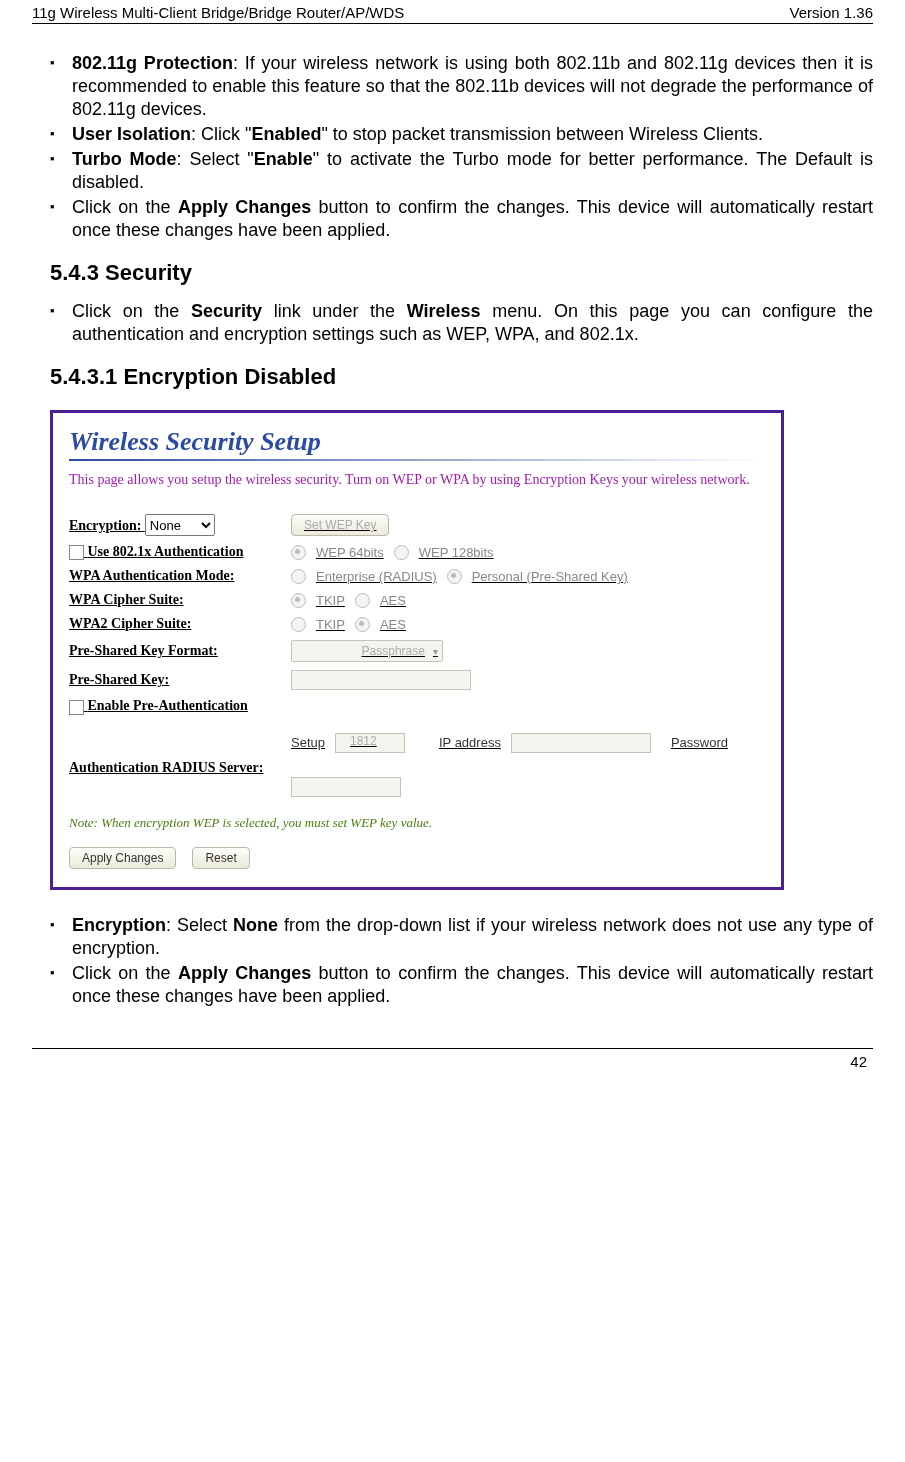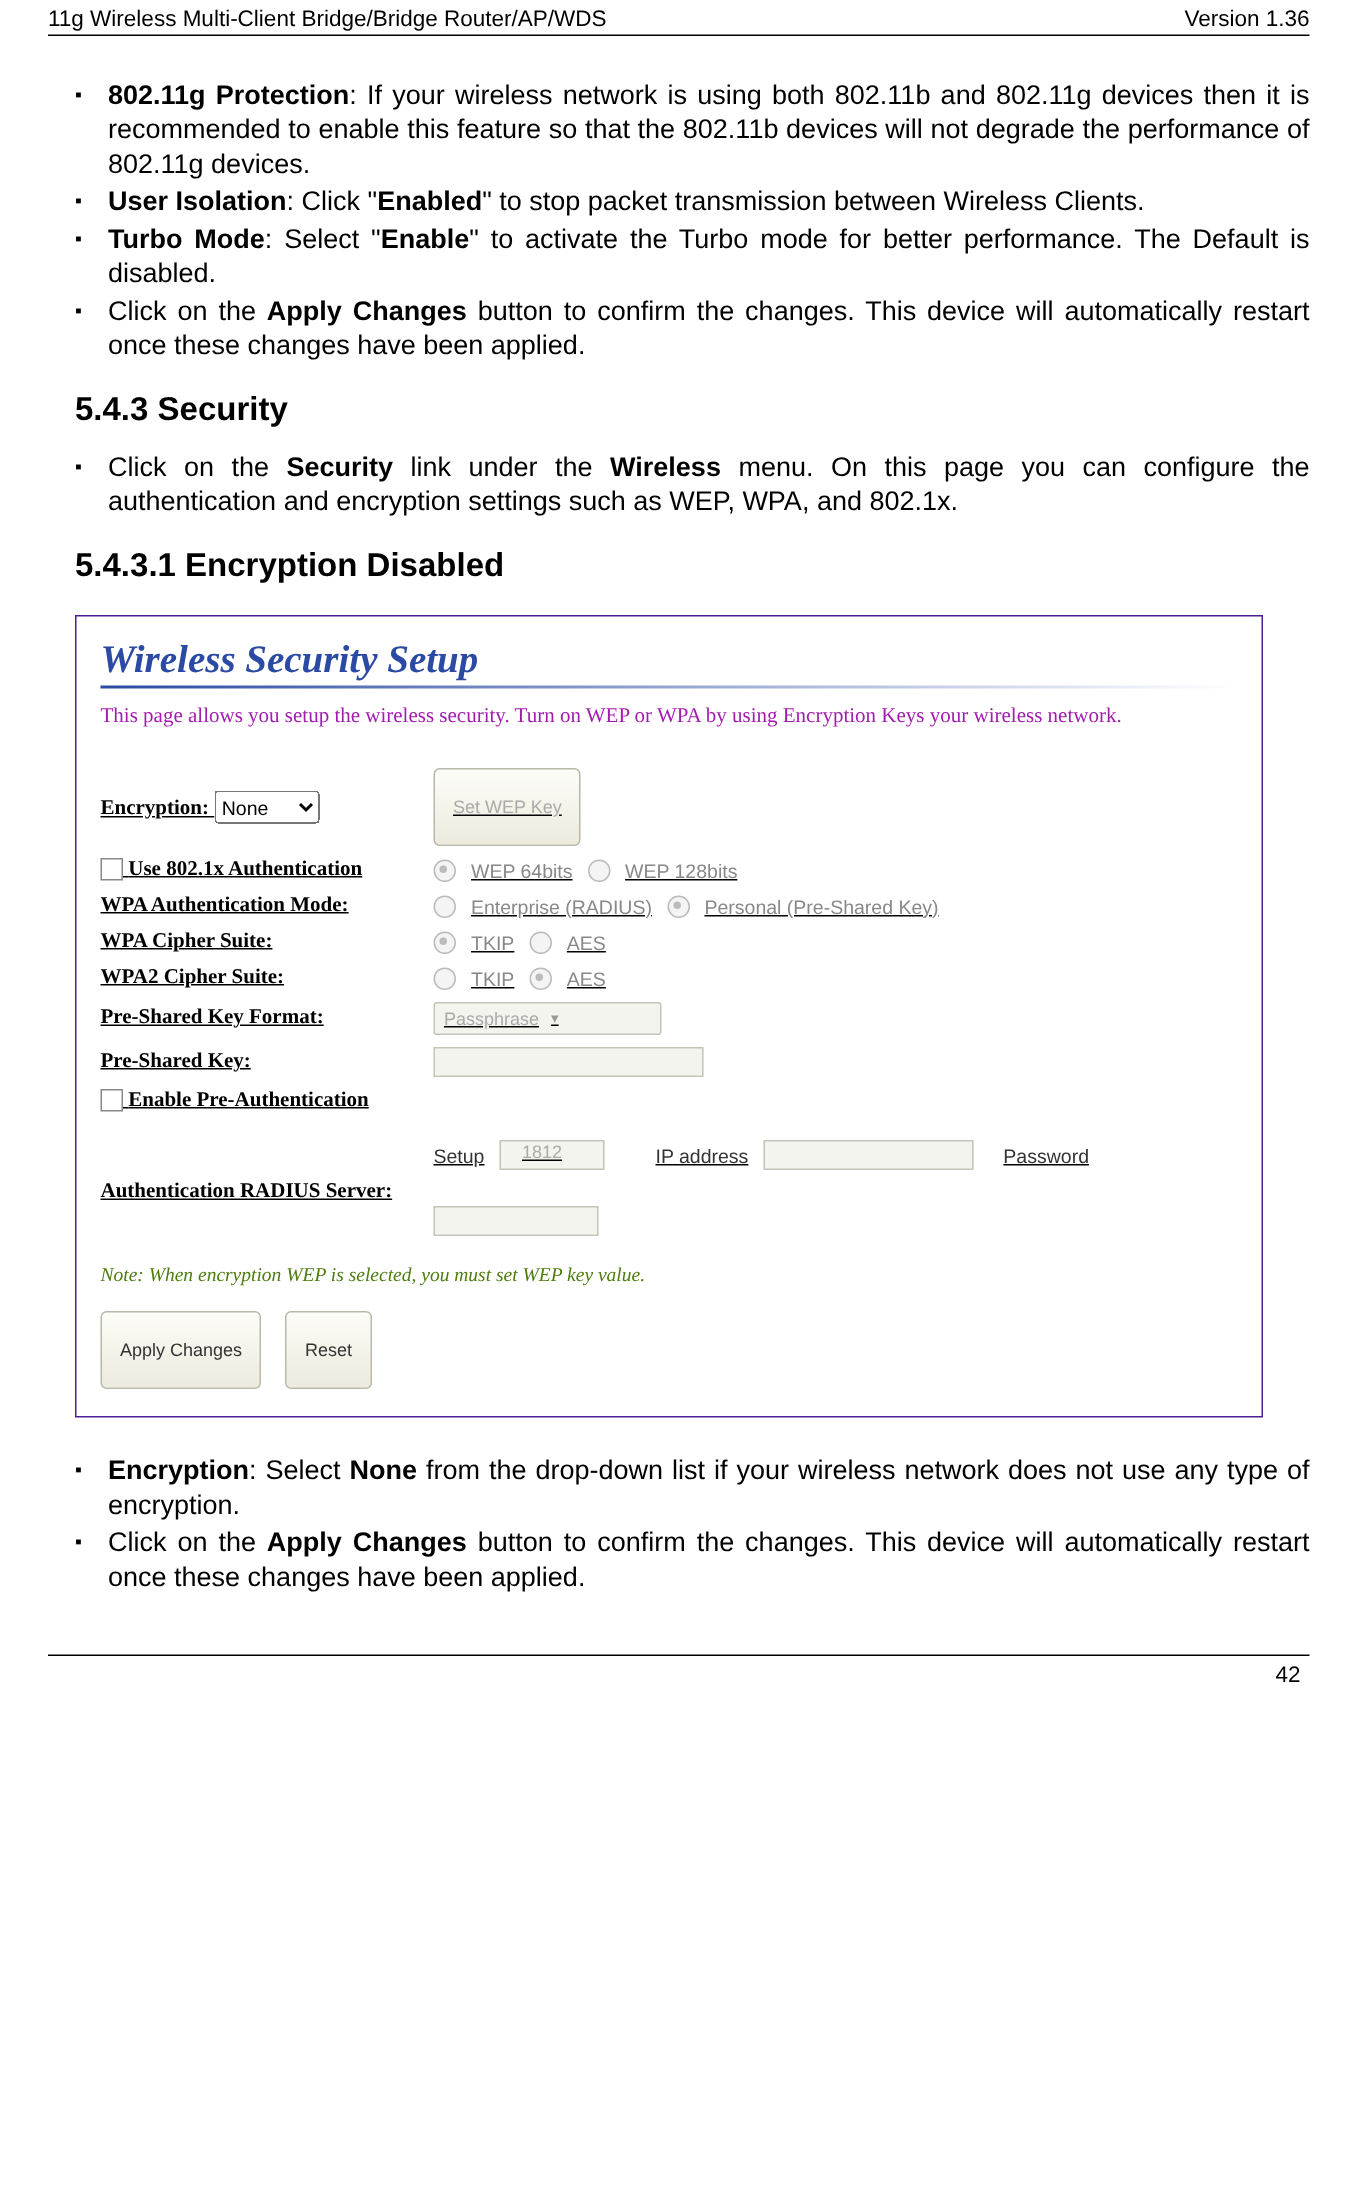"Wireless Security Setup" .figure { border: 1px solid #4c1d95 -> 3px solid #4c1d95; width: 792px -> 734px }
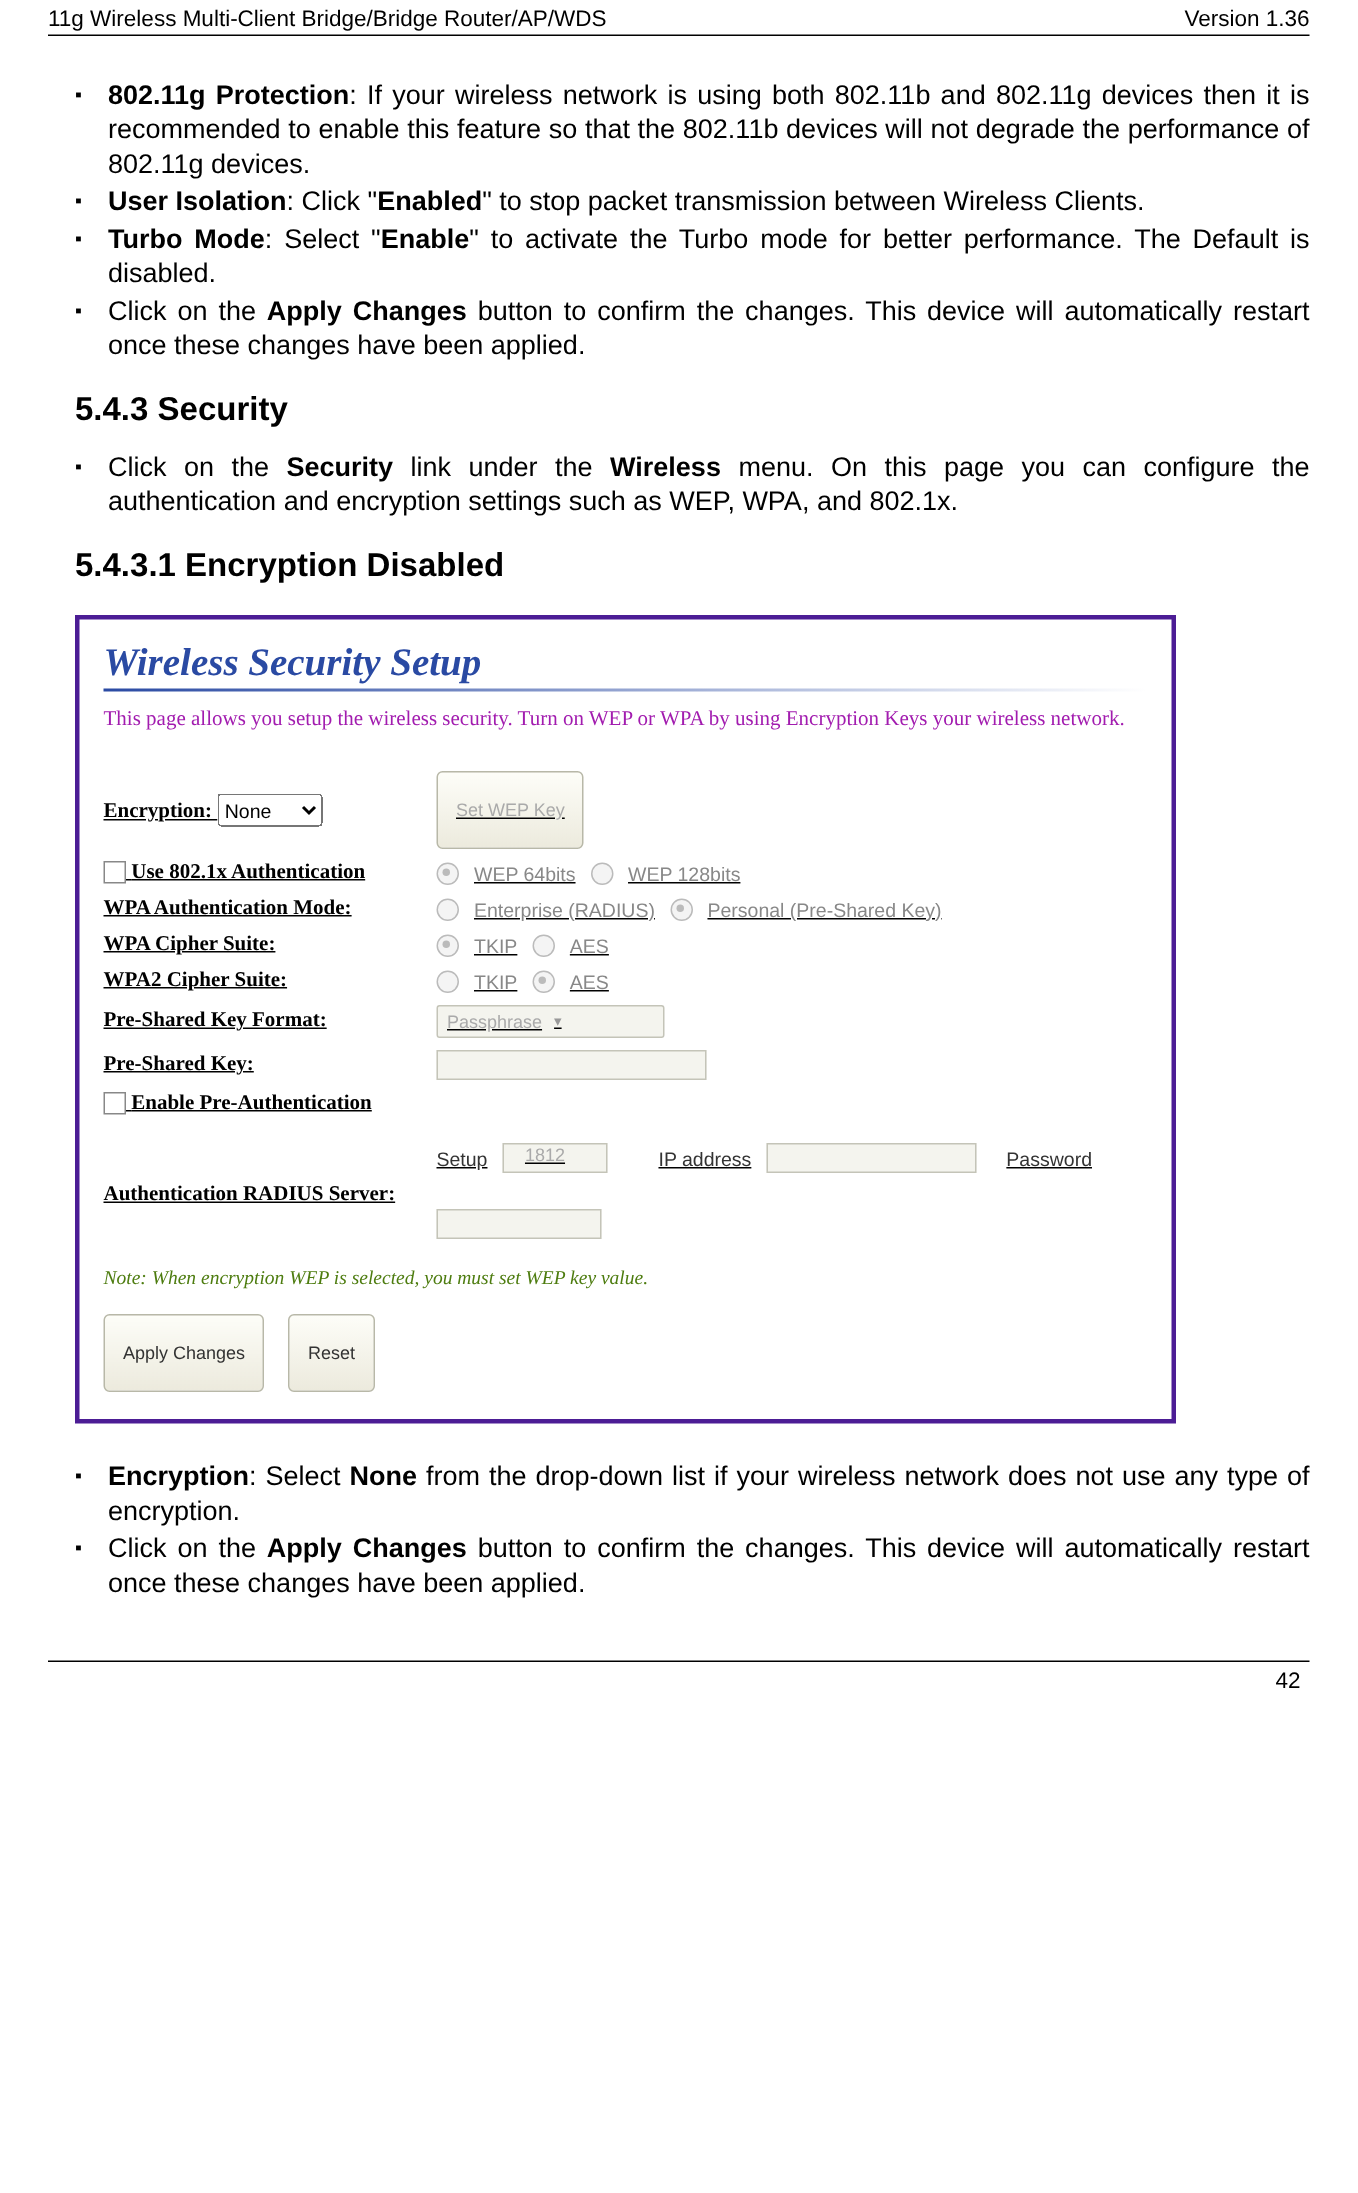"Set WEP Key" .btn { padding: 18px 12px -> 3px 12px }
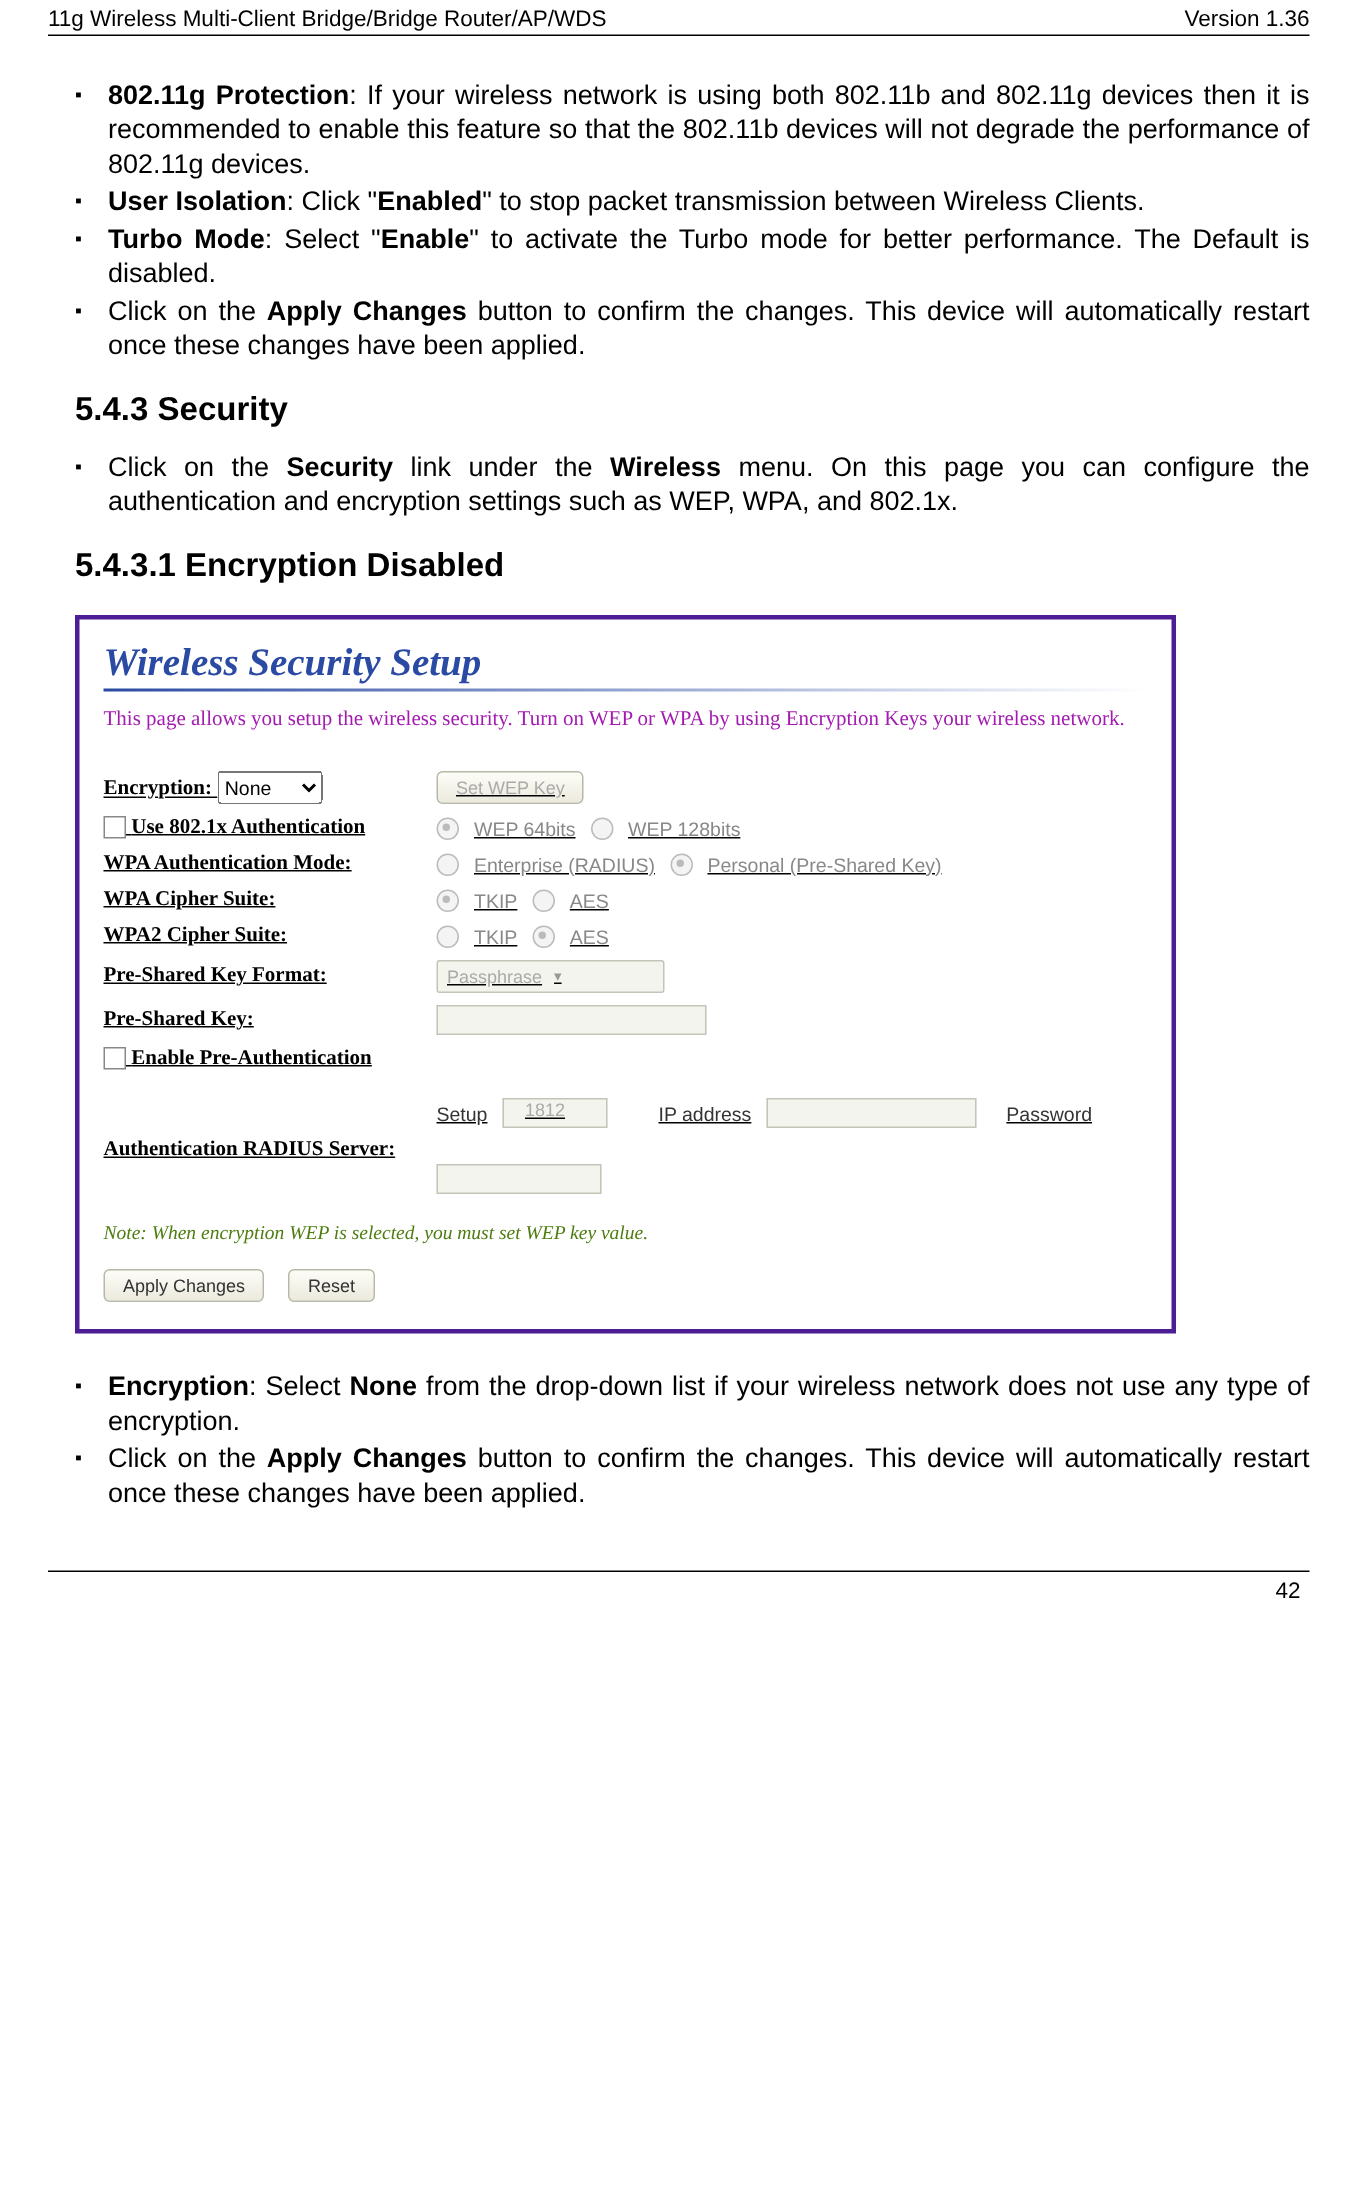"Passphrase" .sel-dis { justify-content: flex-start -> flex-end }
